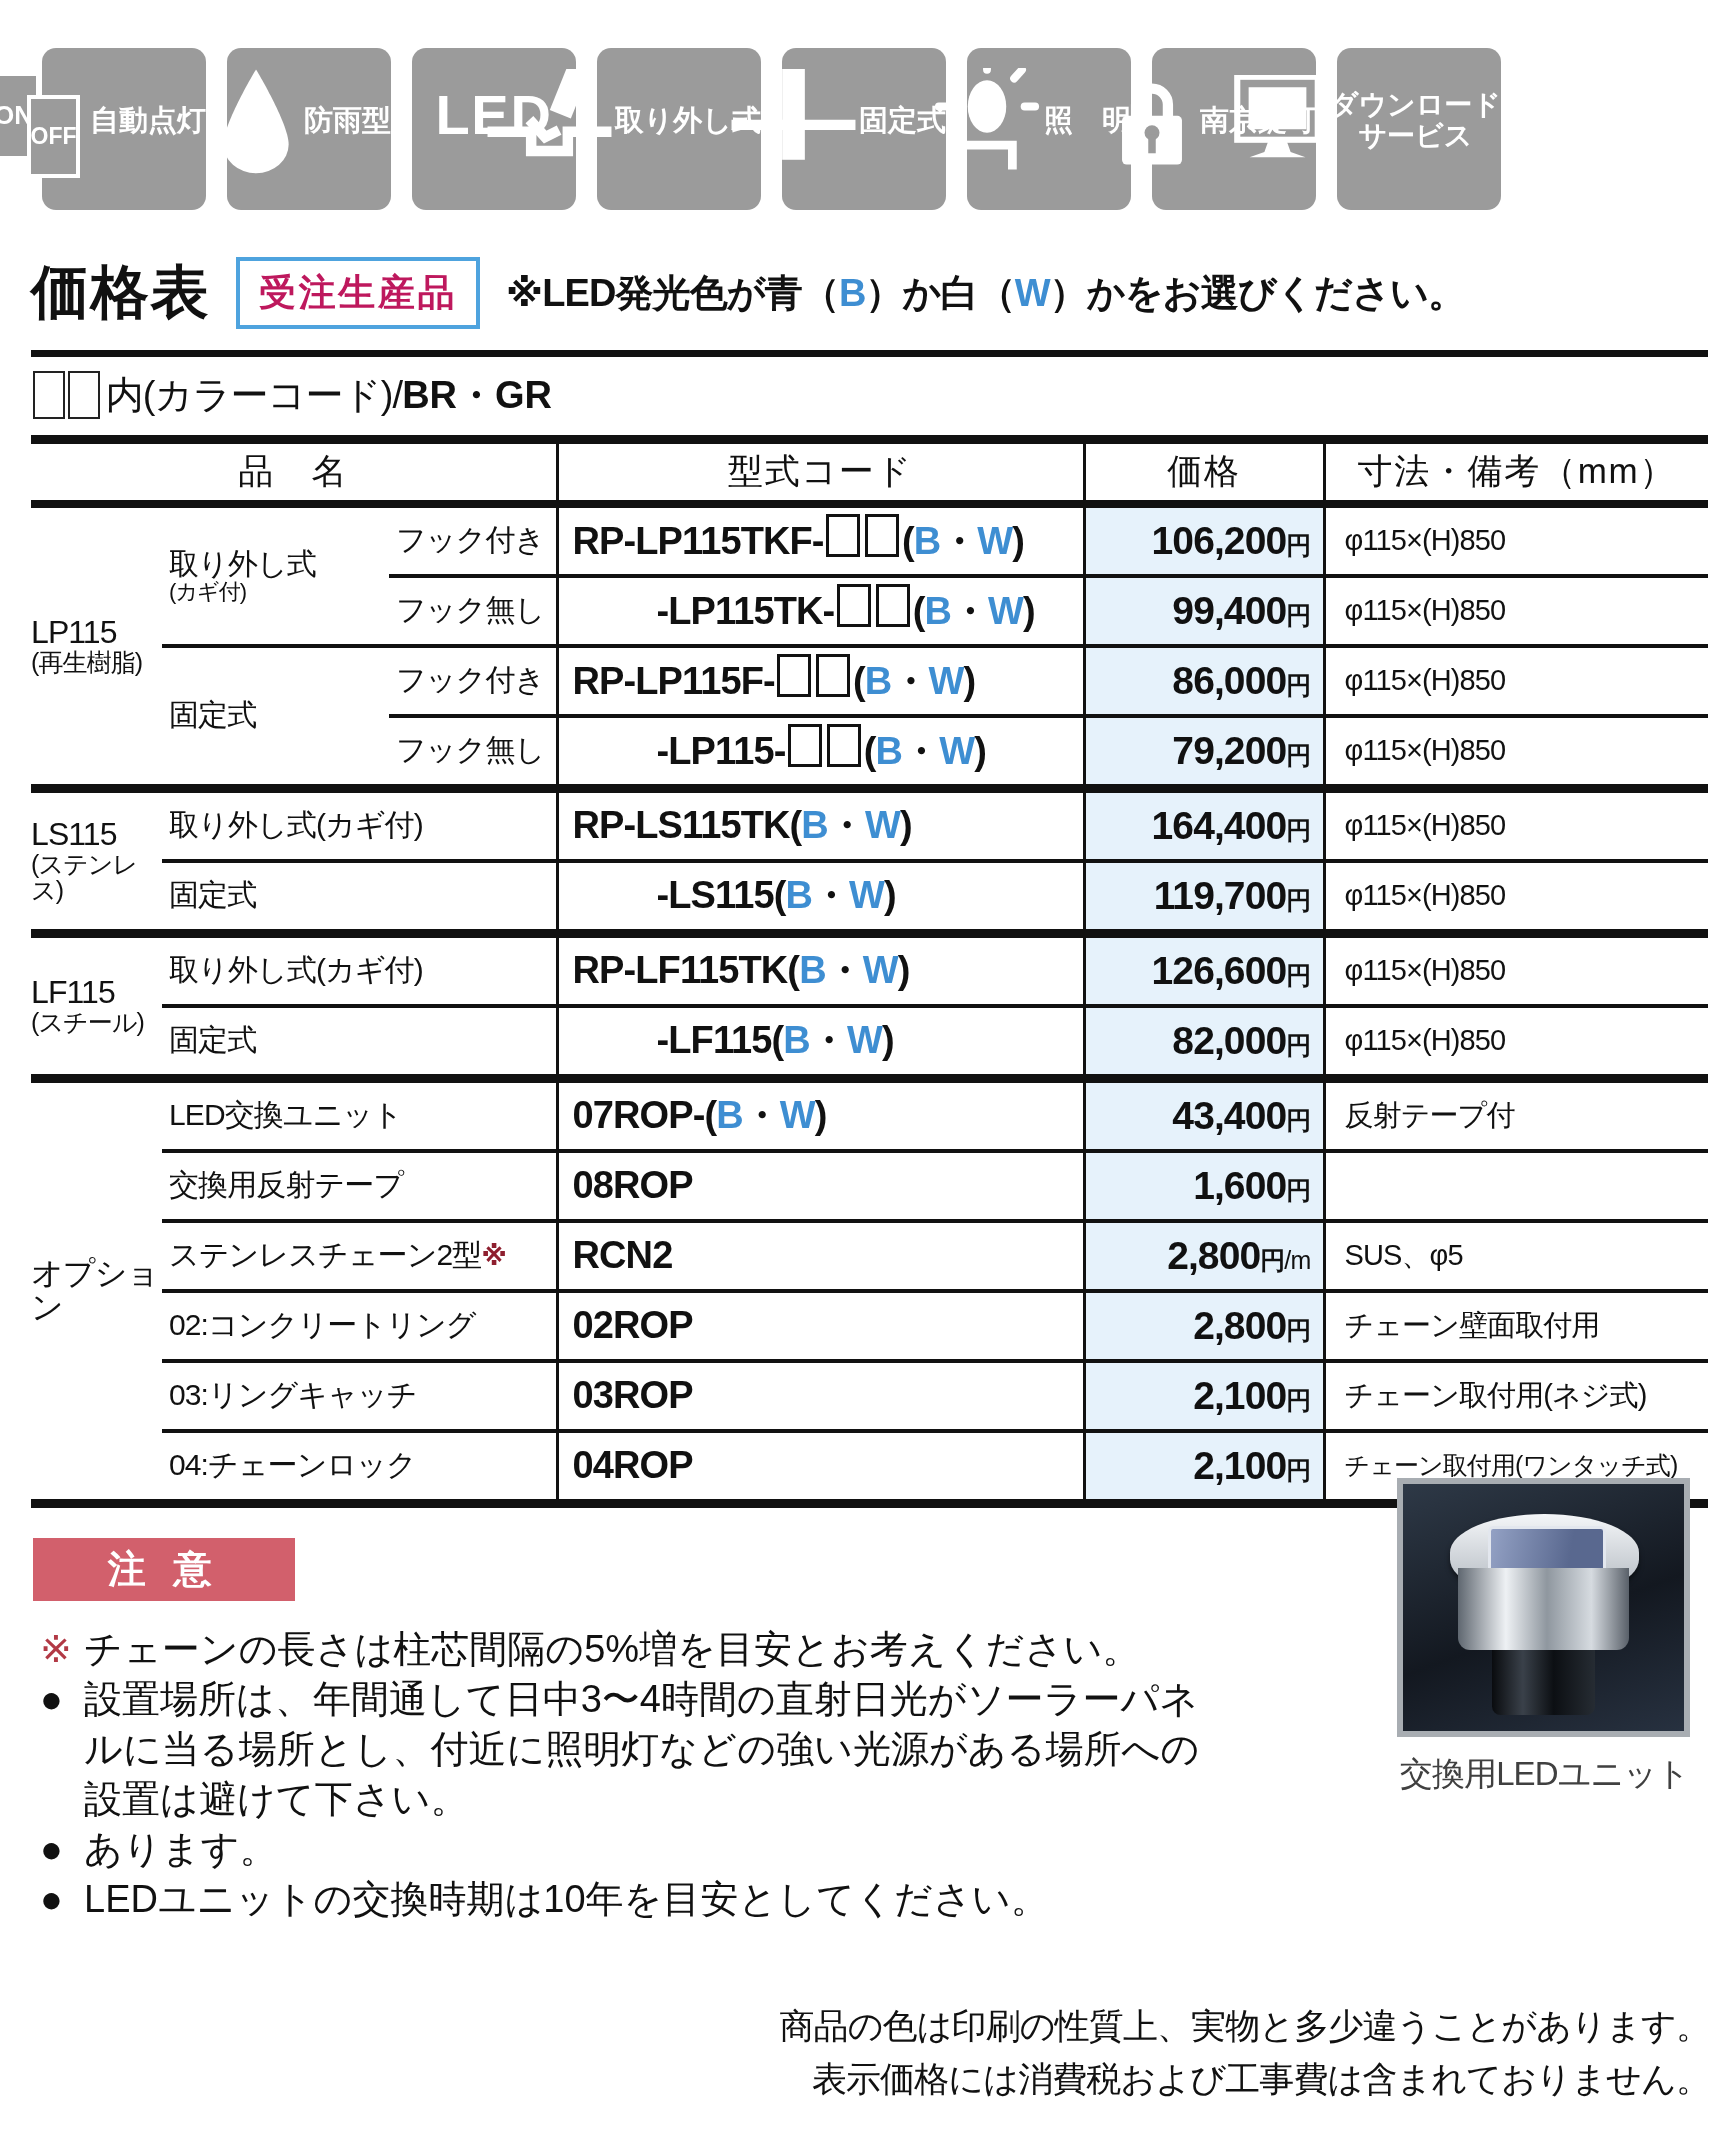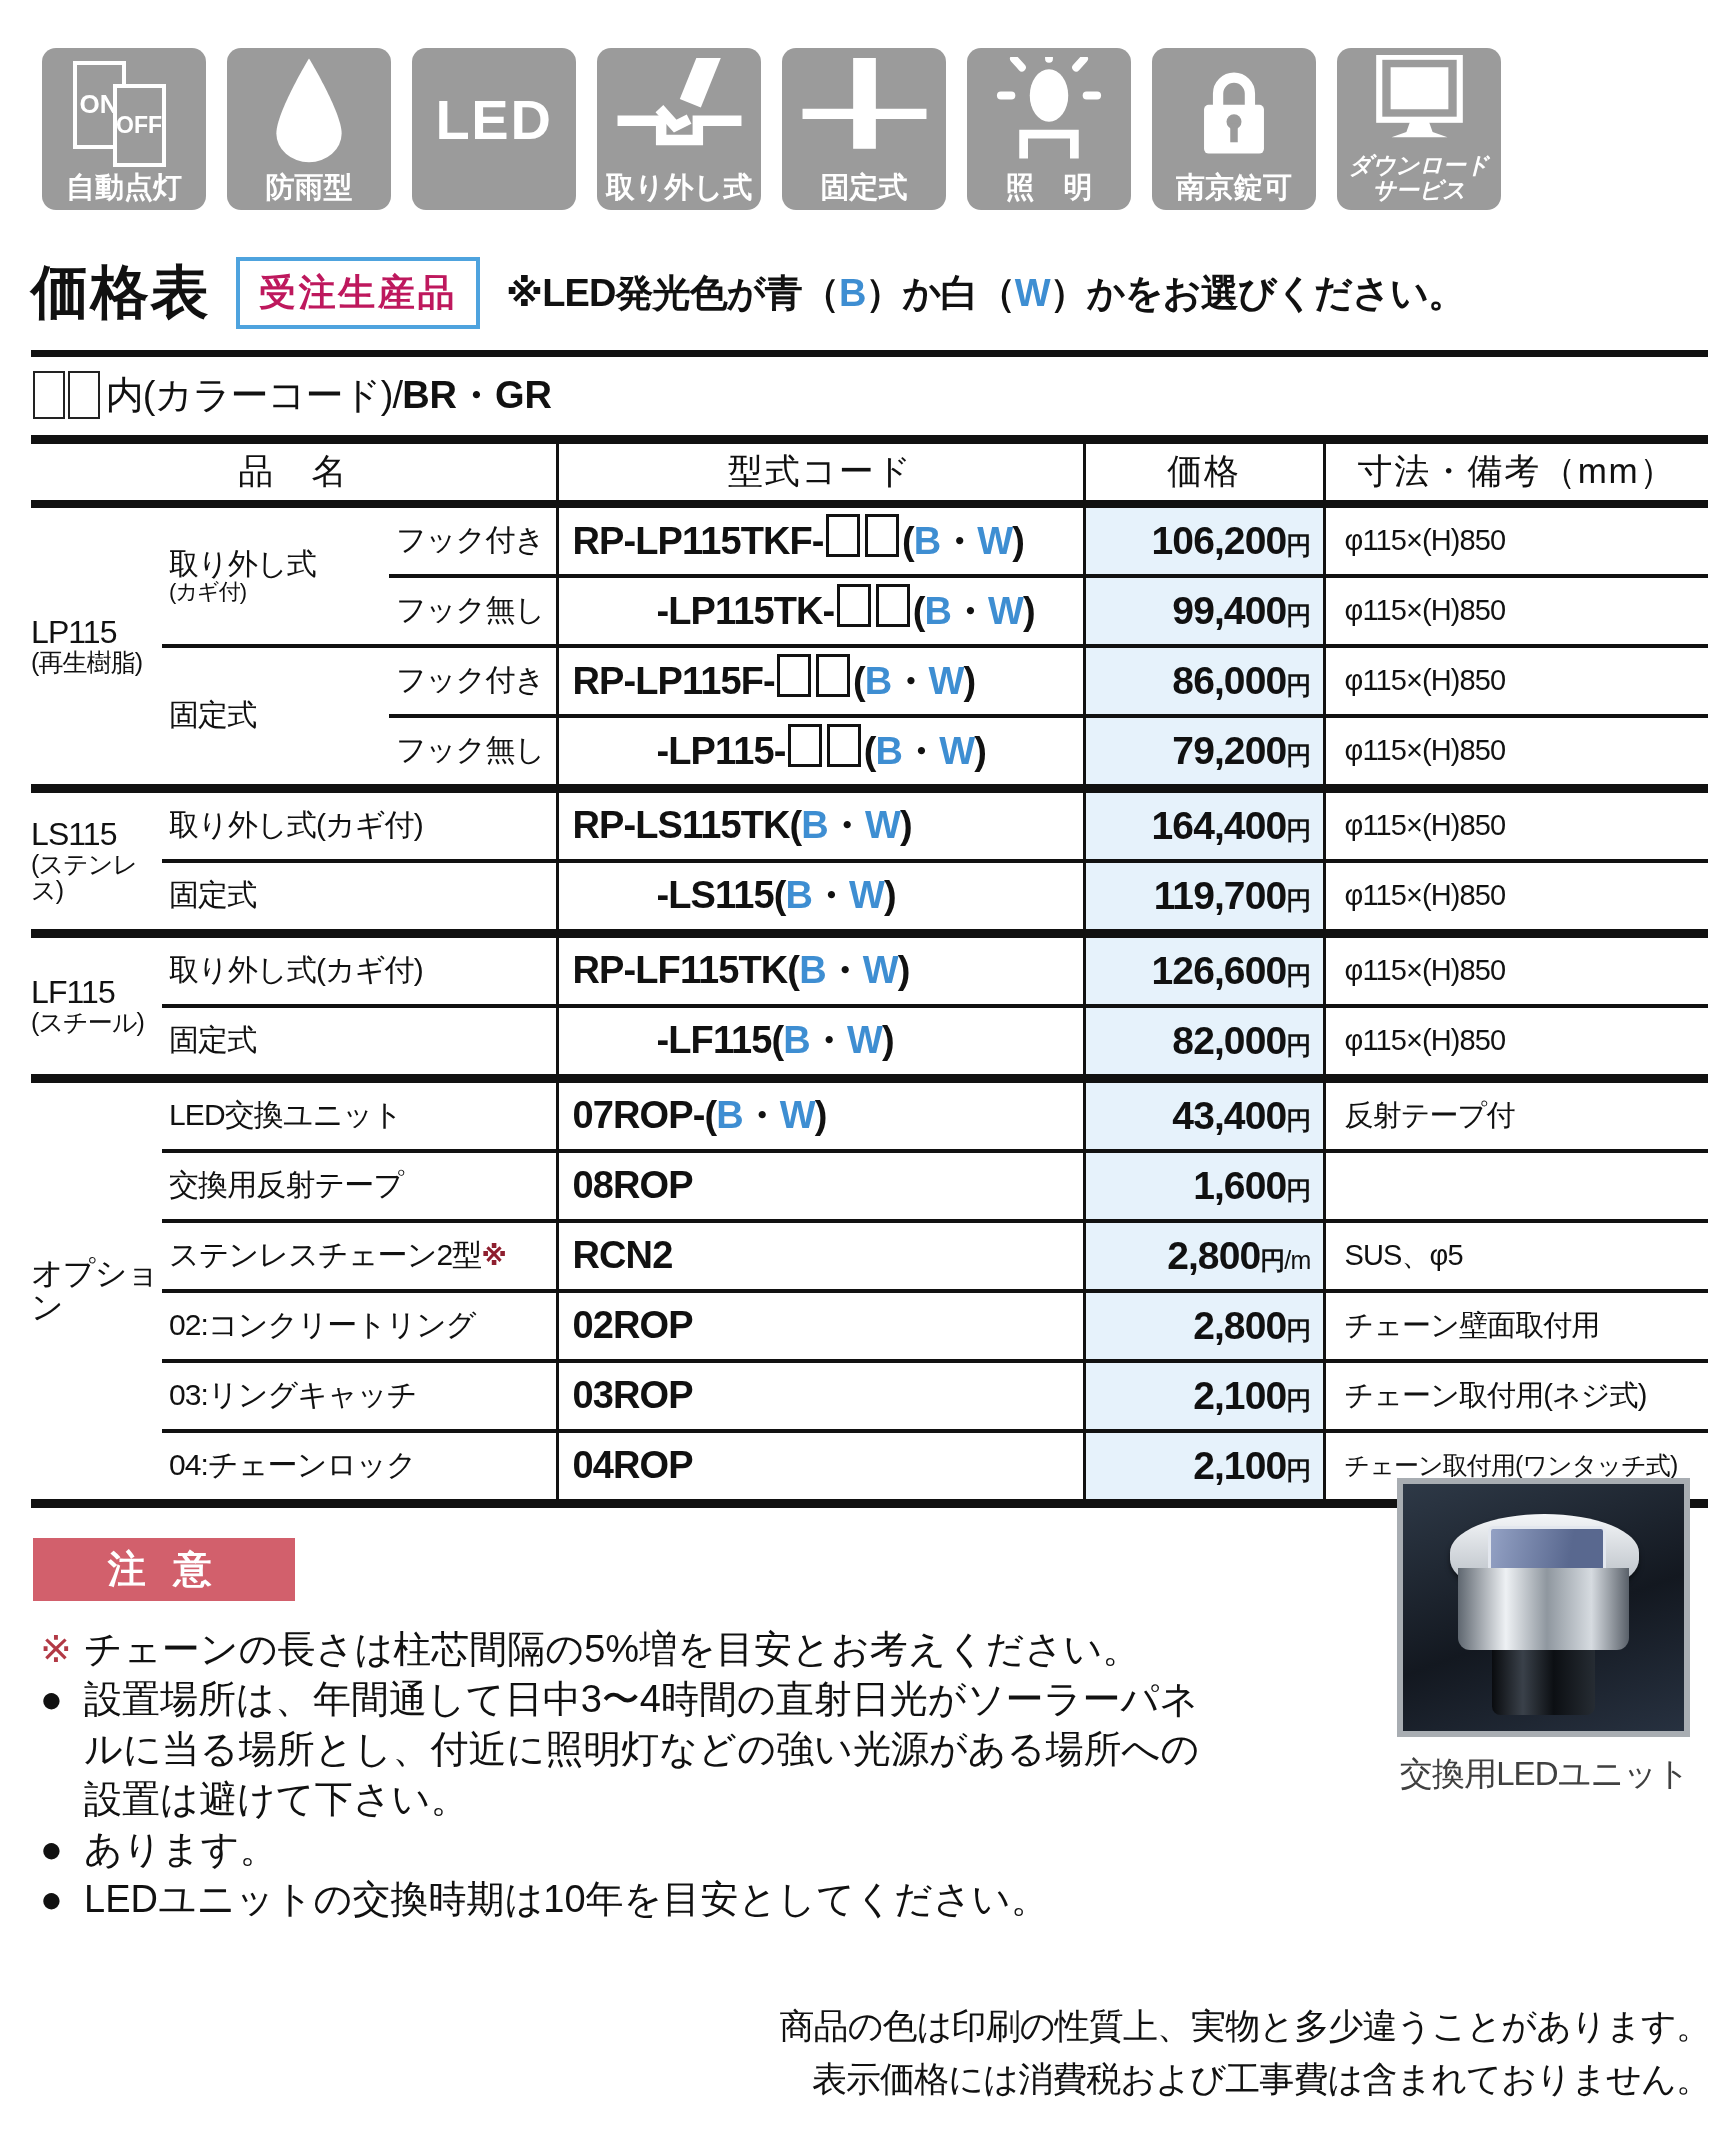"ON" .badge { flex-direction: column -> row; padding-bottom: 7px -> 17px }
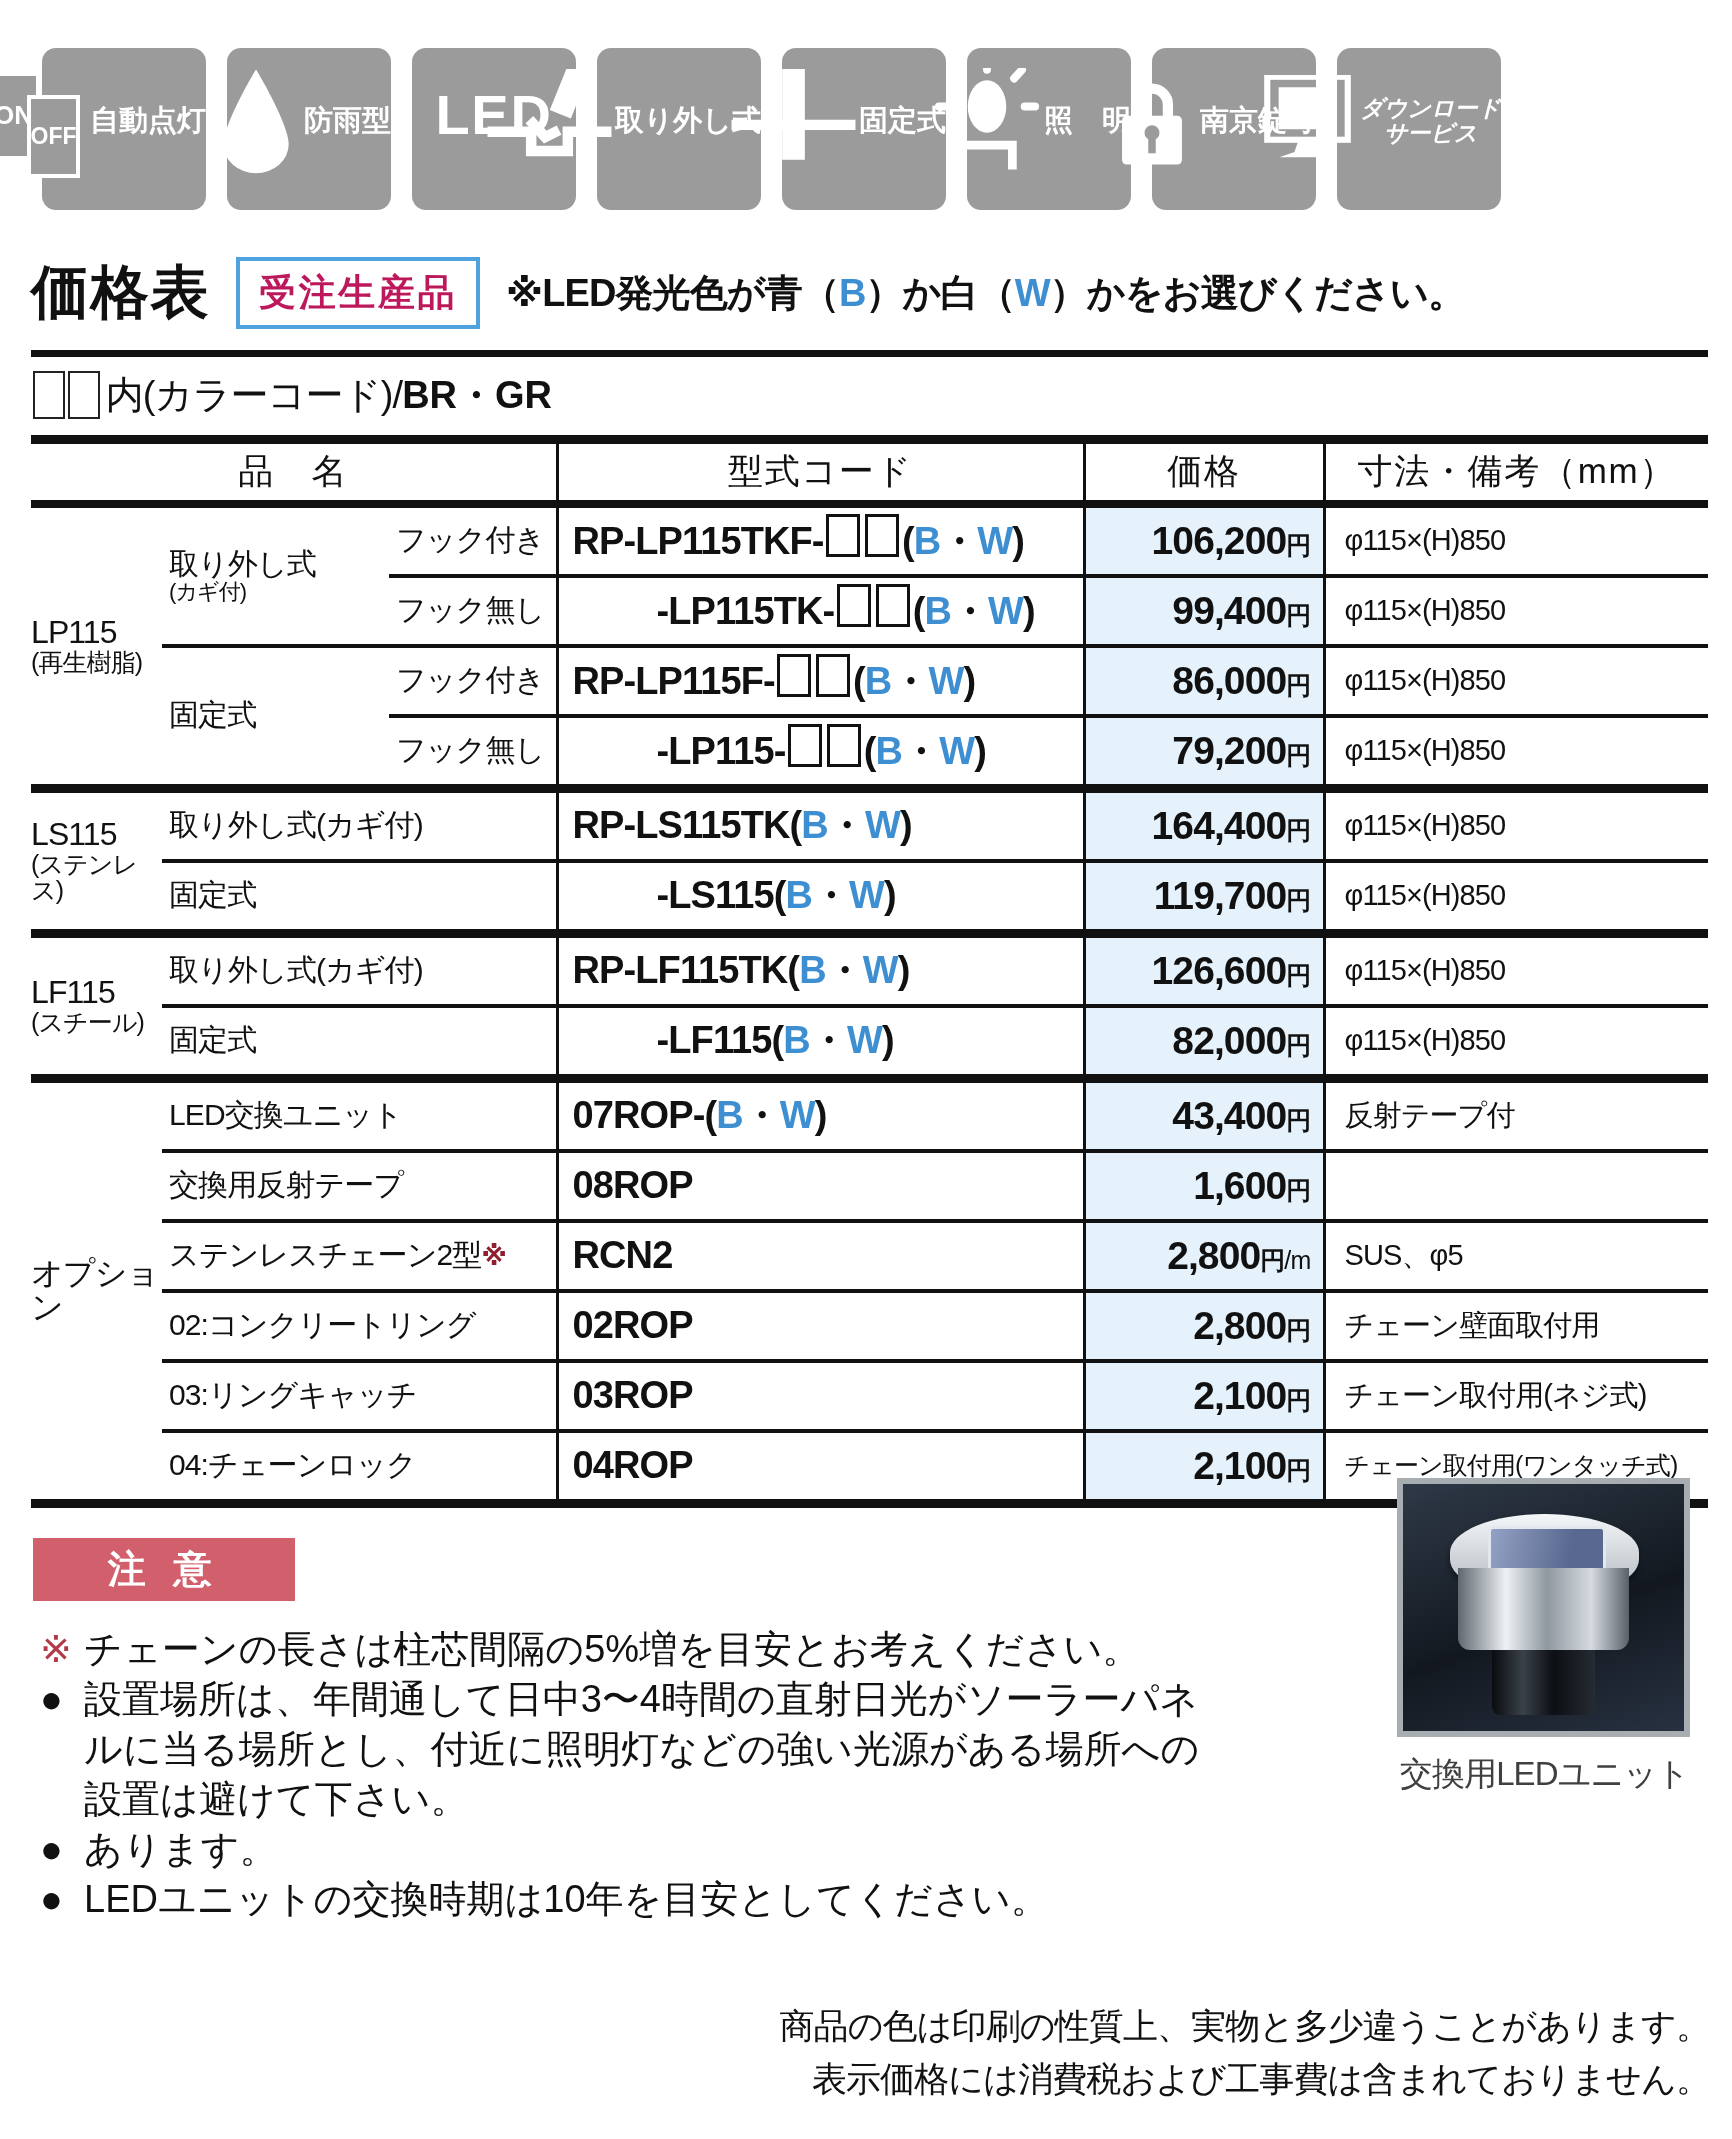"ダウンロード" .badge .cap.small { font-size: 23px -> 28px; font-style: italic -> none }
